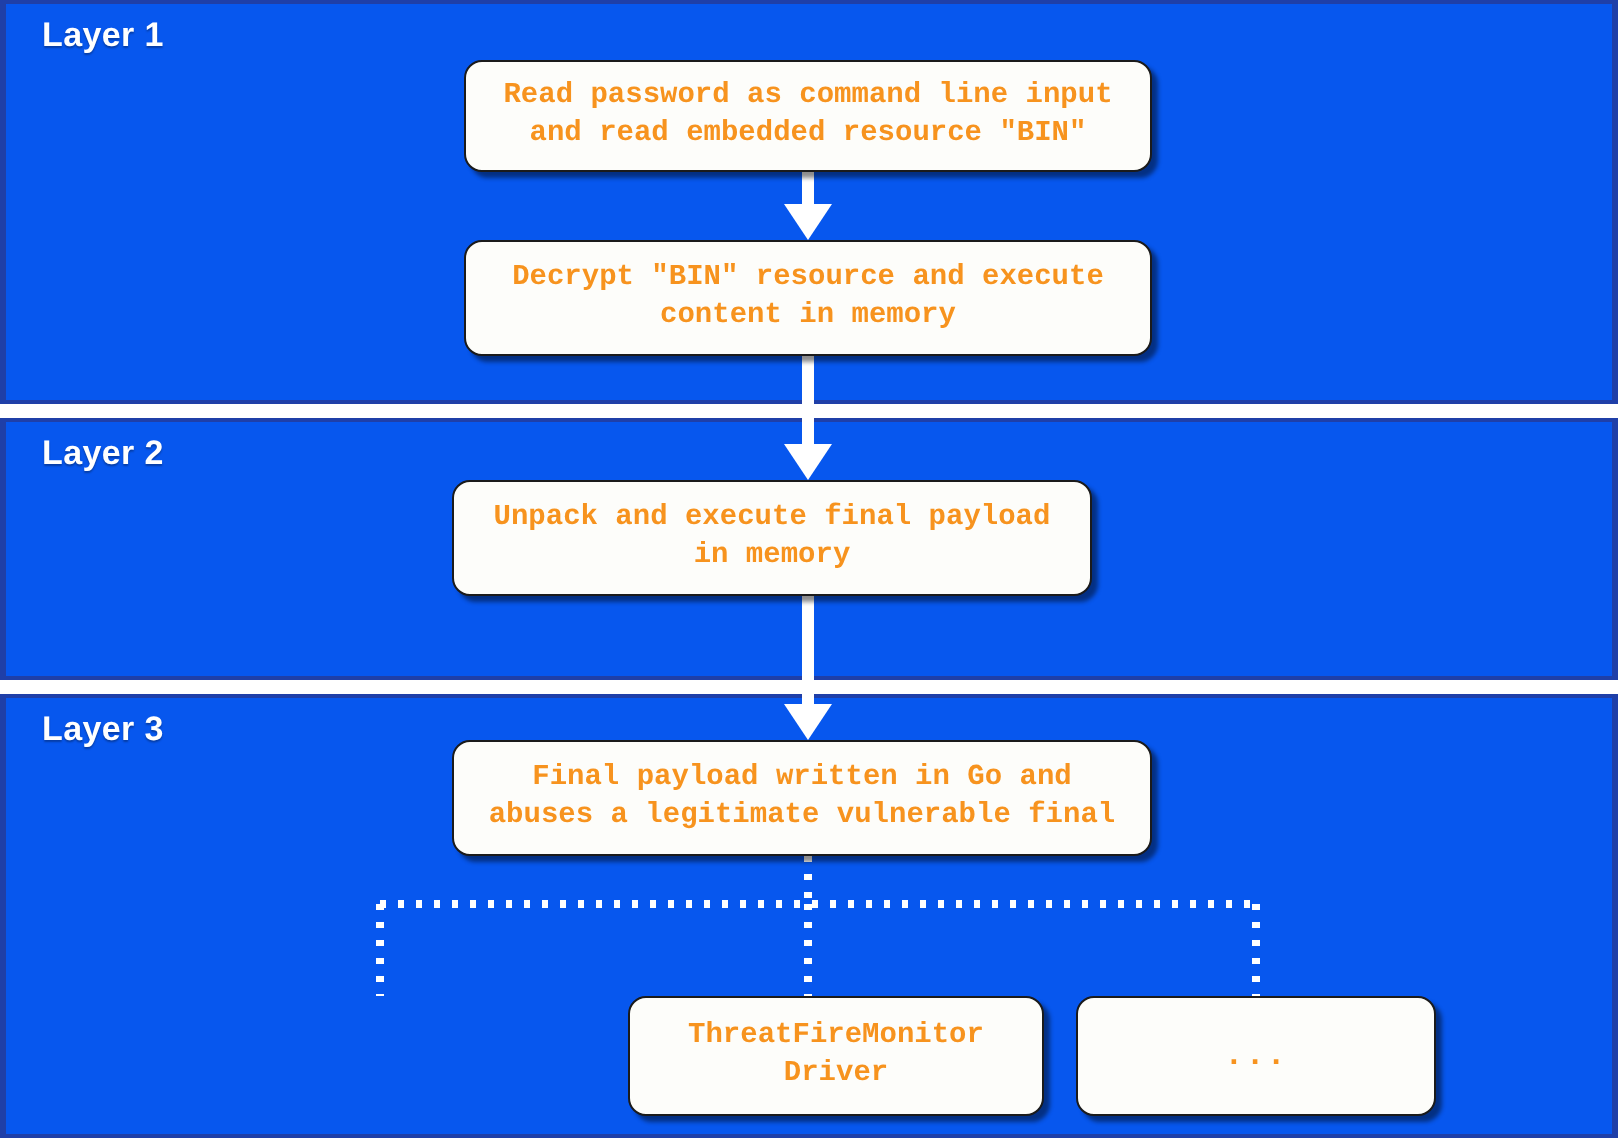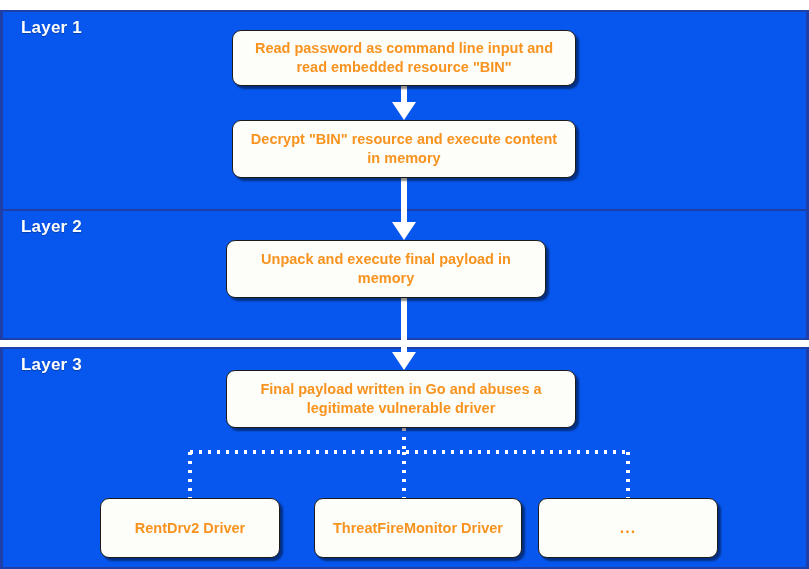"Layer 1" #layer1-panel { top: 10px -> 0px }
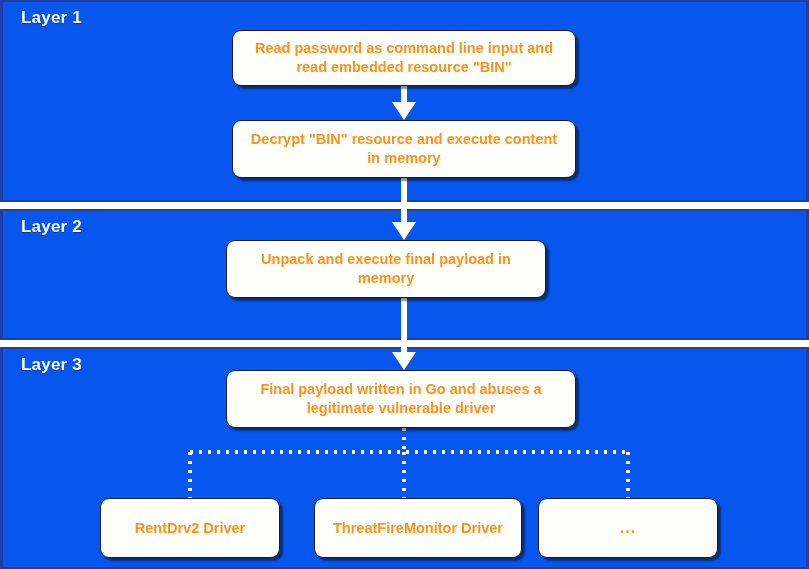"Read password as command line" .node-text { font-family: none -> Liberation Mono, monospace }
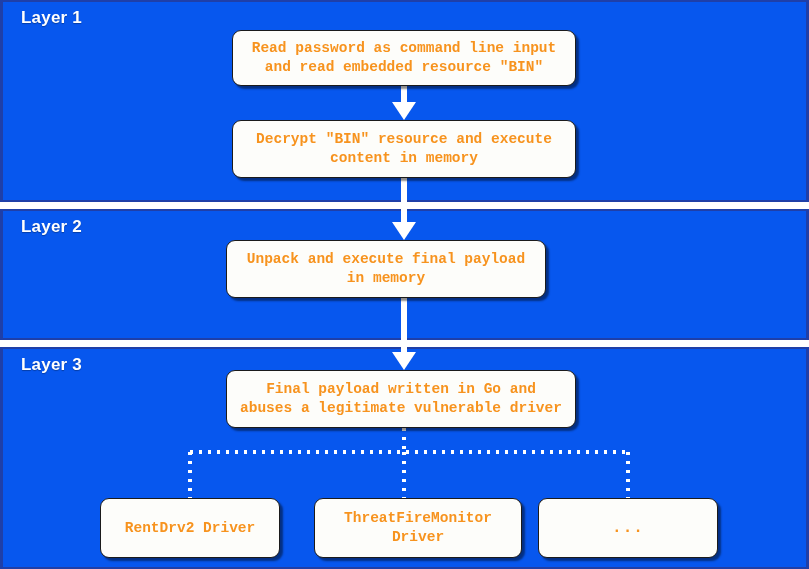"Final payload written in Go" span.node-text { text: driver -> final }
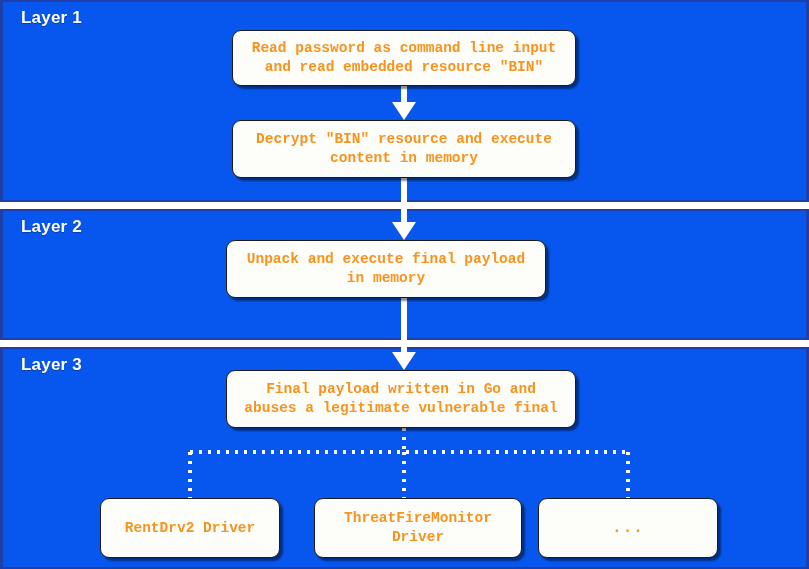"RentDrv2 Driver" div.node { html: <div> <span>RentDrv2 Driver</span> </div> -> none }
